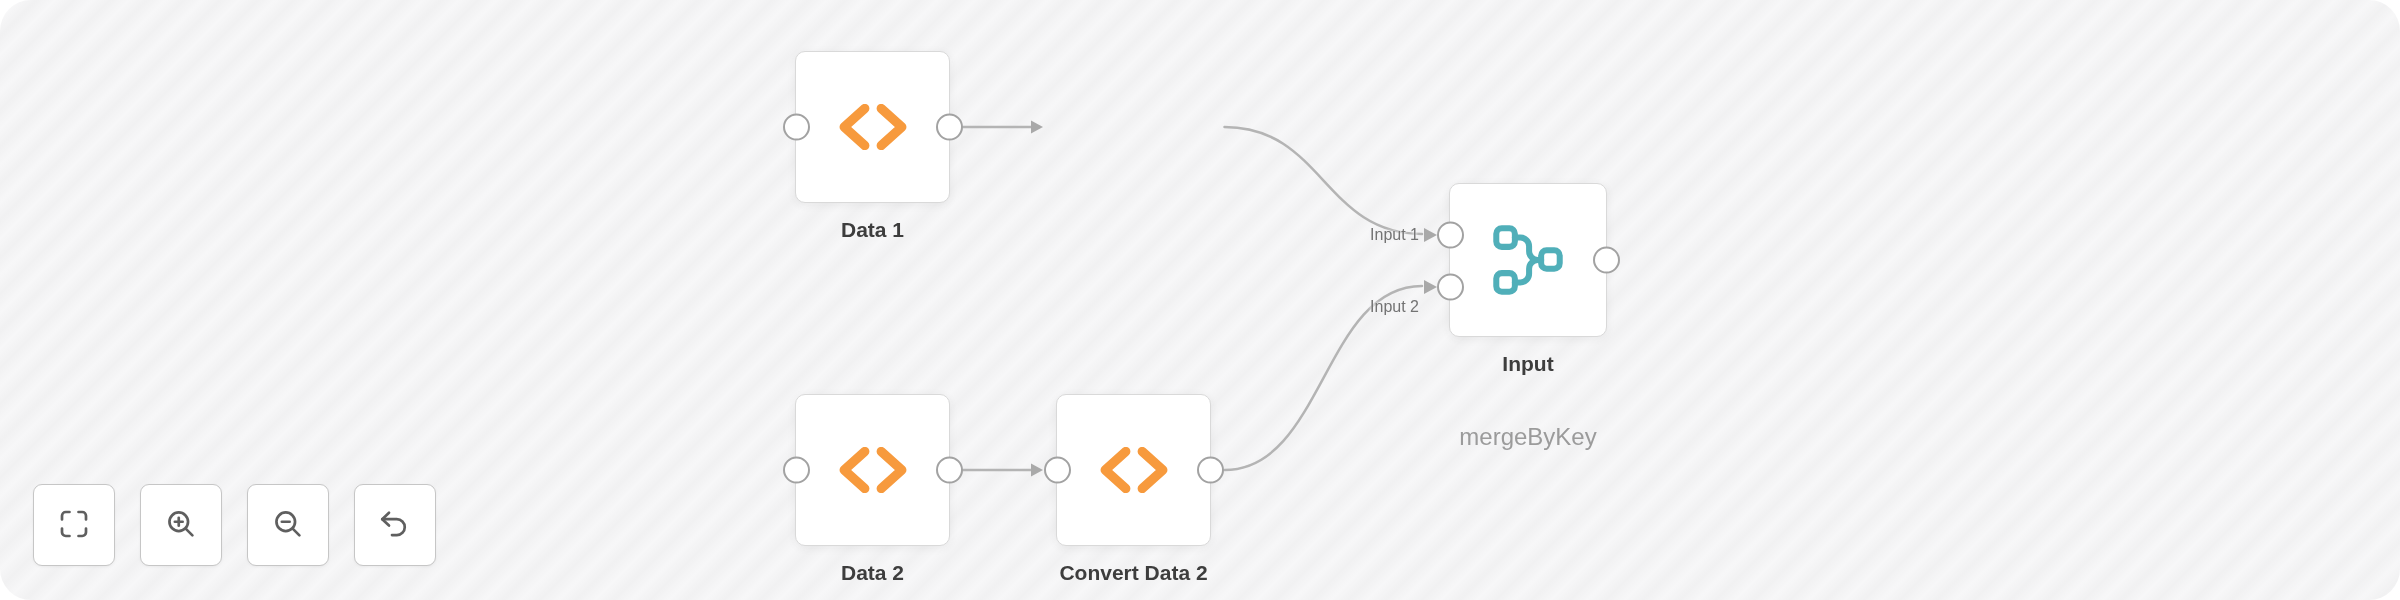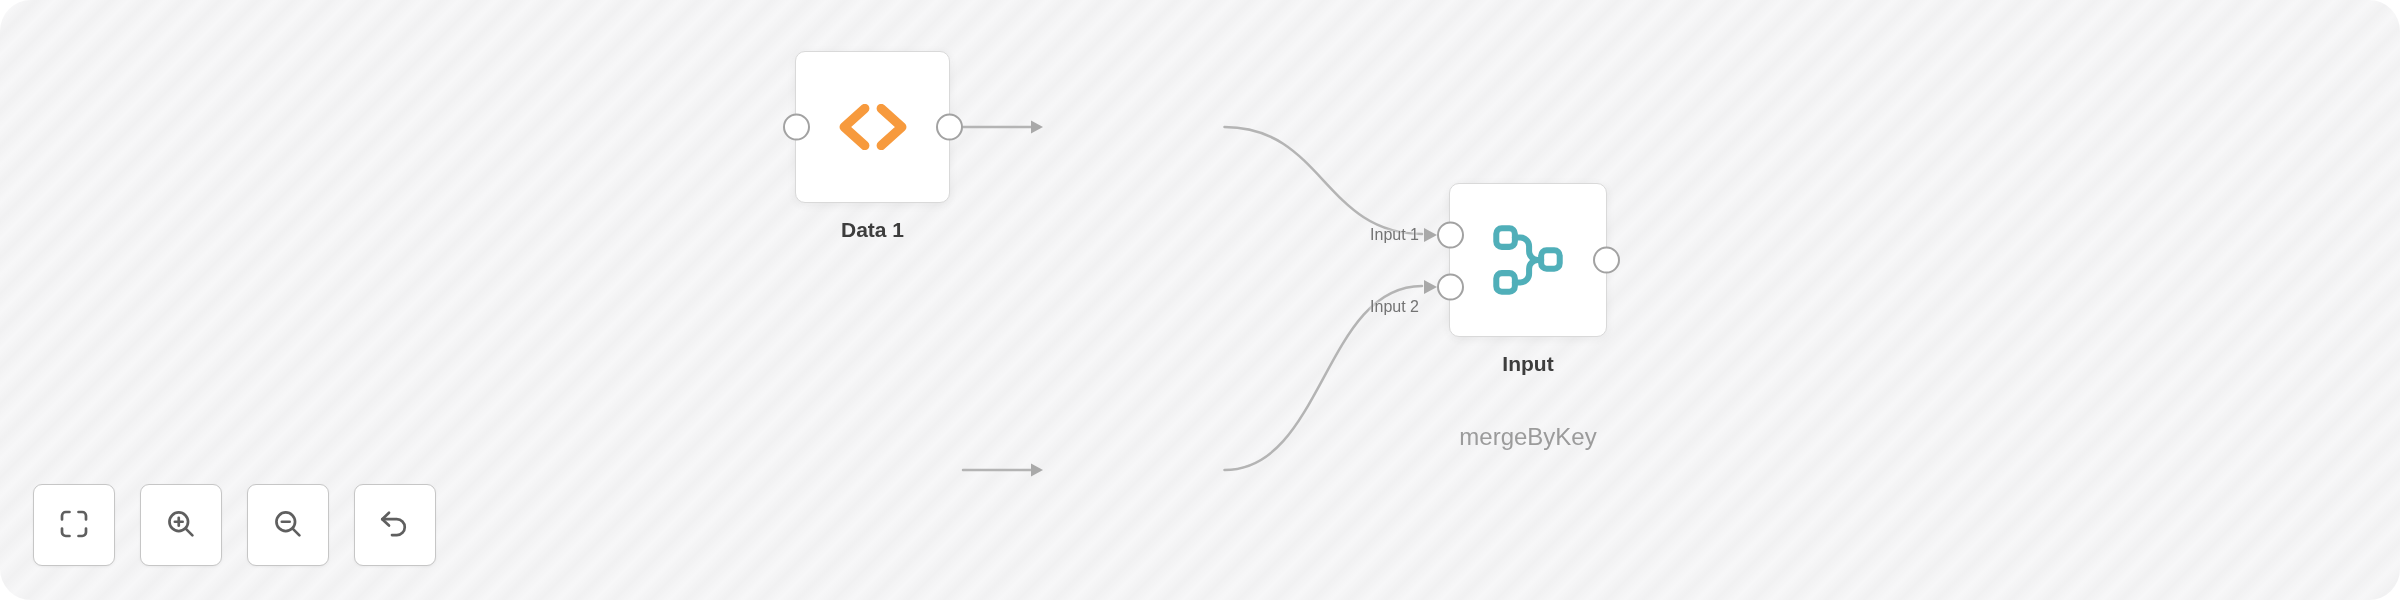"Data 2" div.node { html: none -> <div> <span></span> <span></span> <span> <svg> <polyline></polyline> <polyline></polyline> </svg> </span> <div>Data 2</div> </div> }
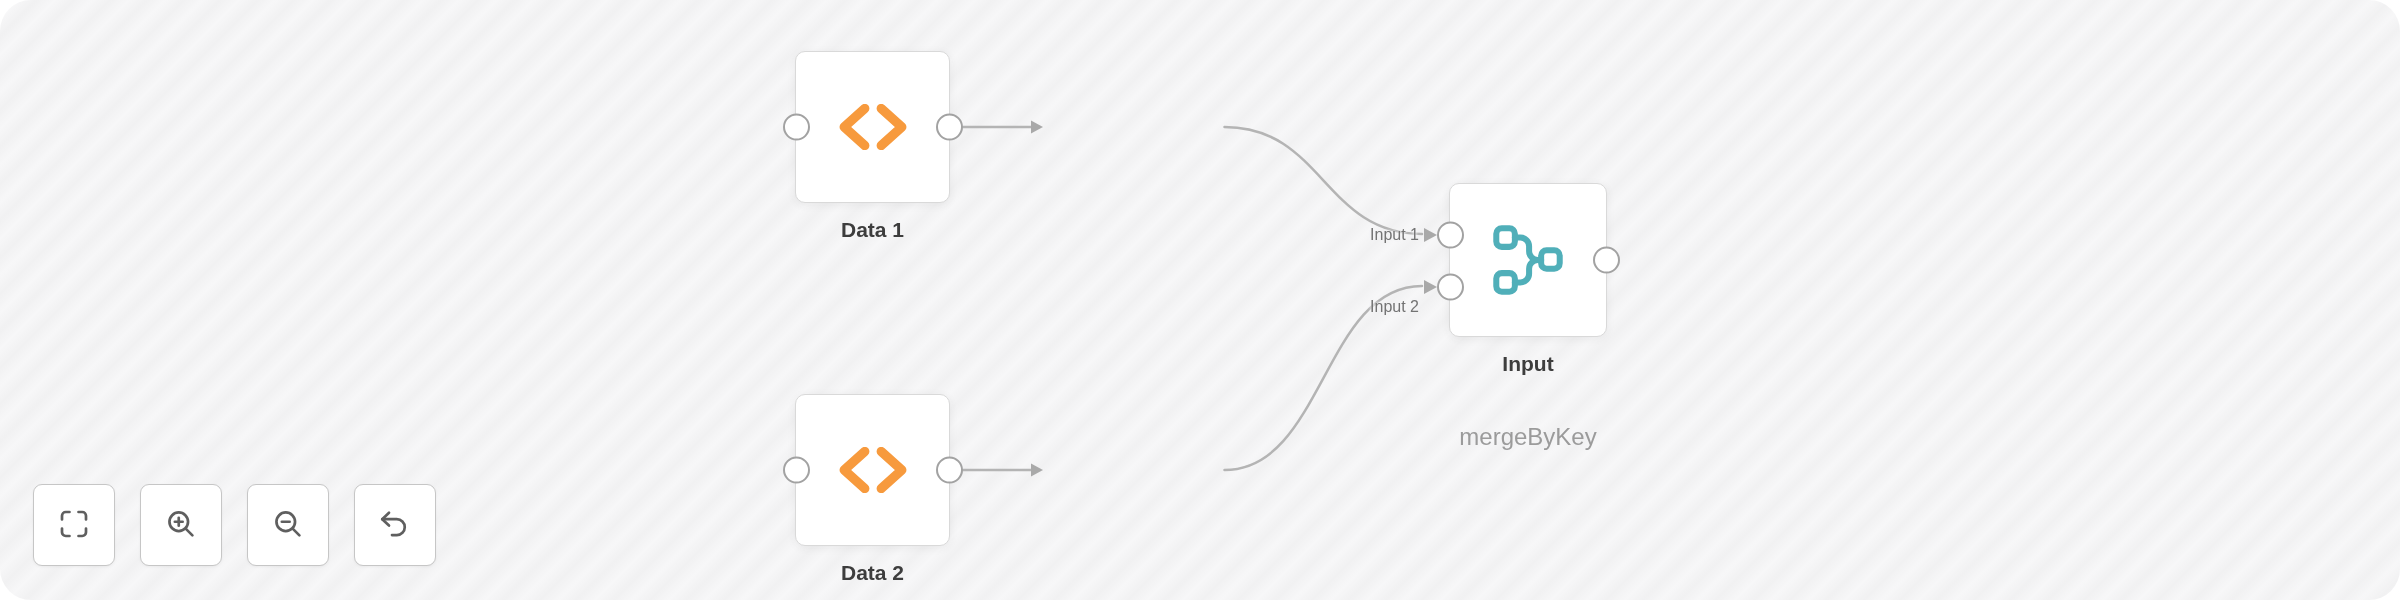"Convert Data 2" div.node { html: none -> <div> <span></span> <span></span> <span> <svg> <polyline></polyline> <polyline></polyline> </svg> </span> <div>Convert Data 2</div> </div> }
